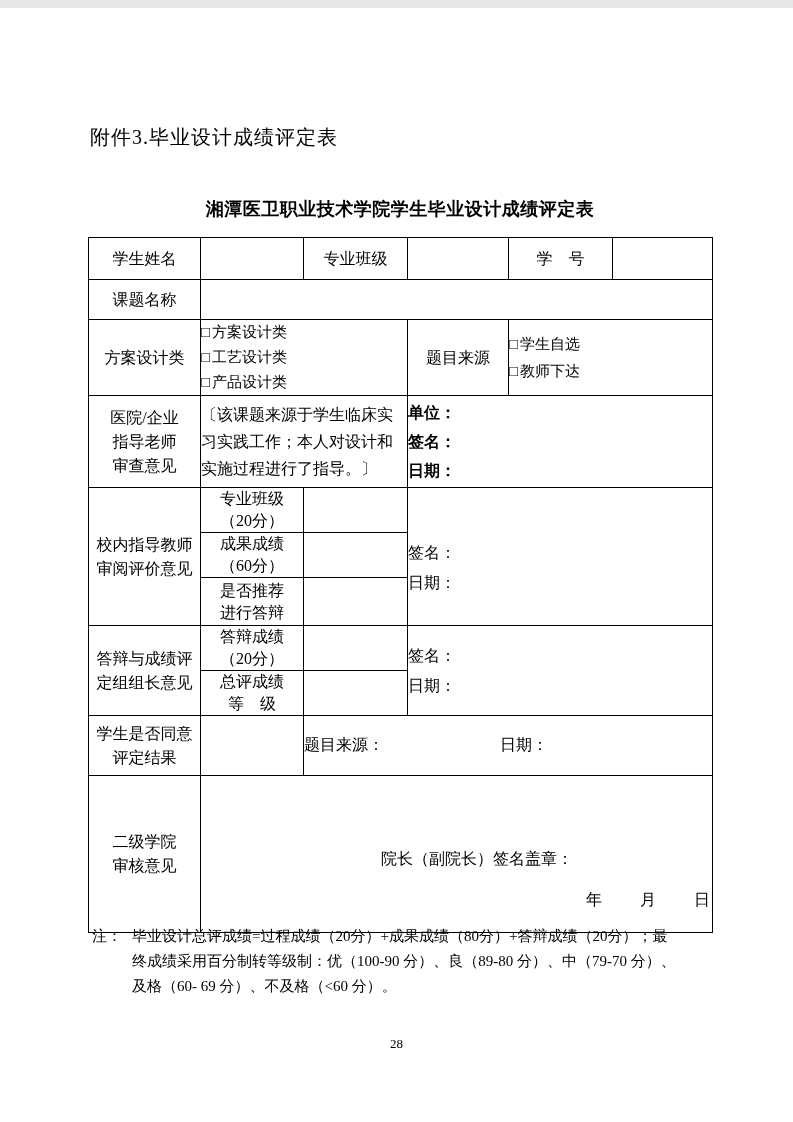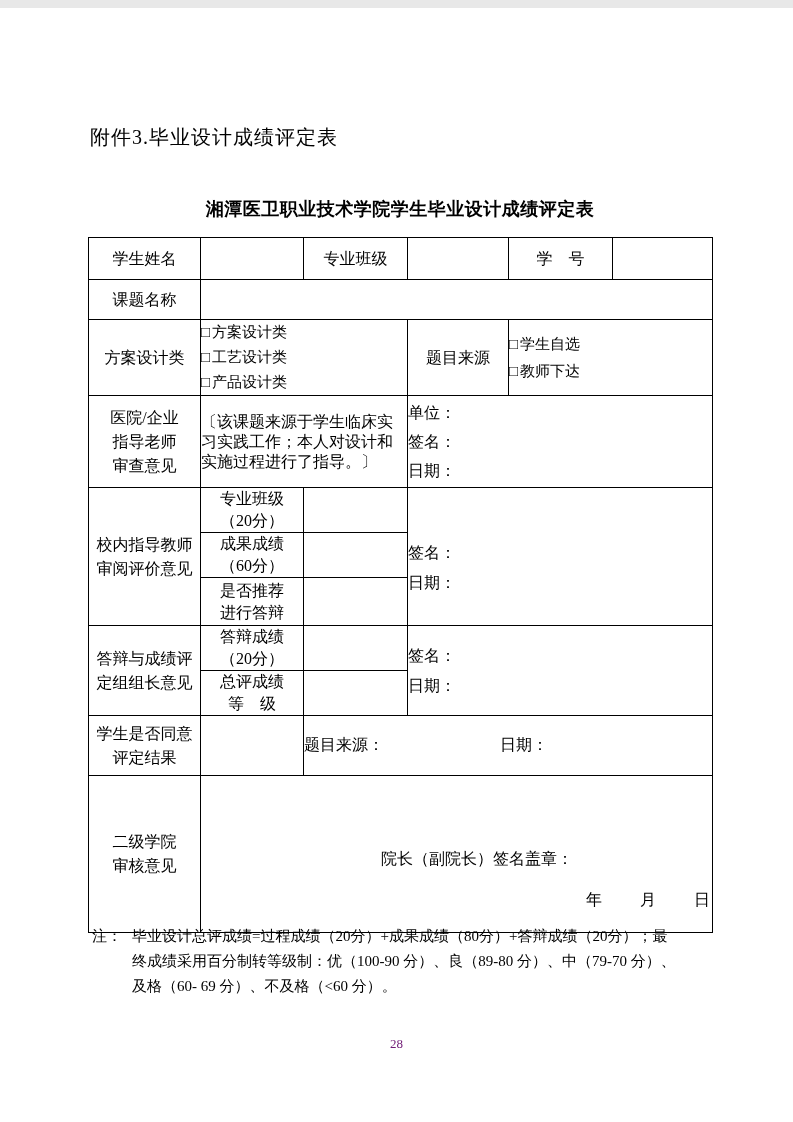"〔该课题来源于学生临床实" .bracket-note { line-height: 20px -> 27px }
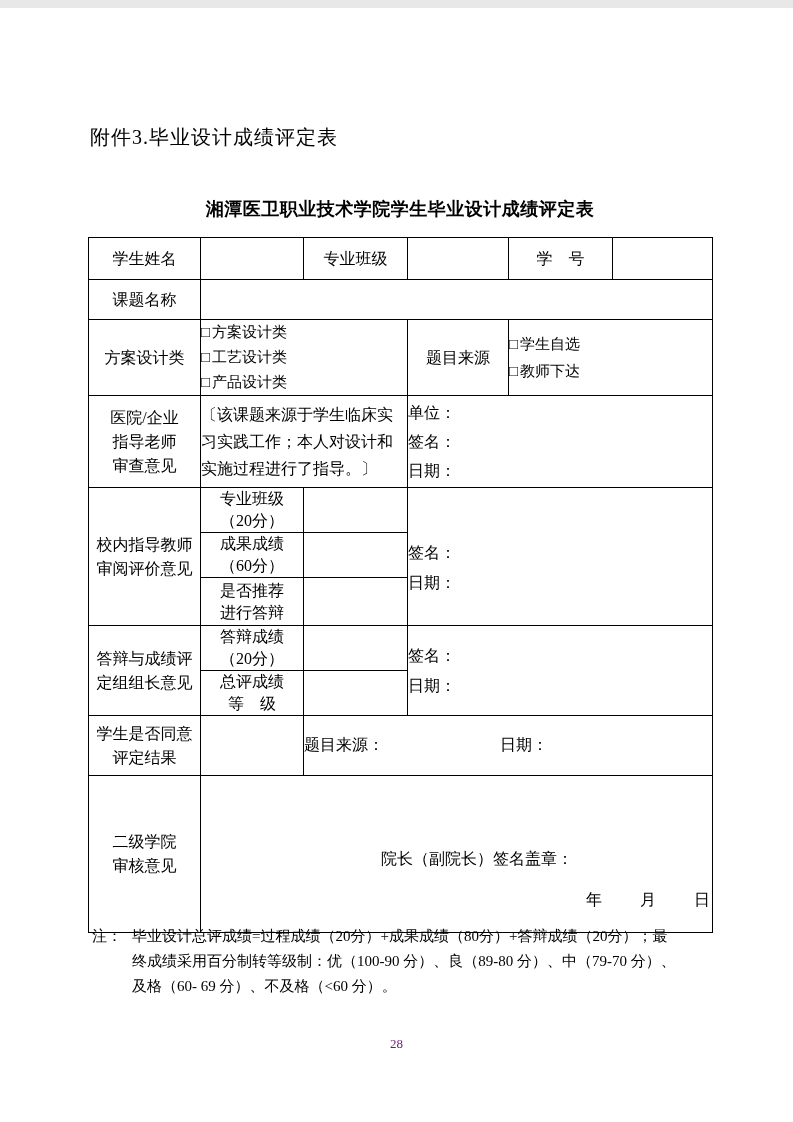"单位：" .sign-block { font-weight: none -> bold }
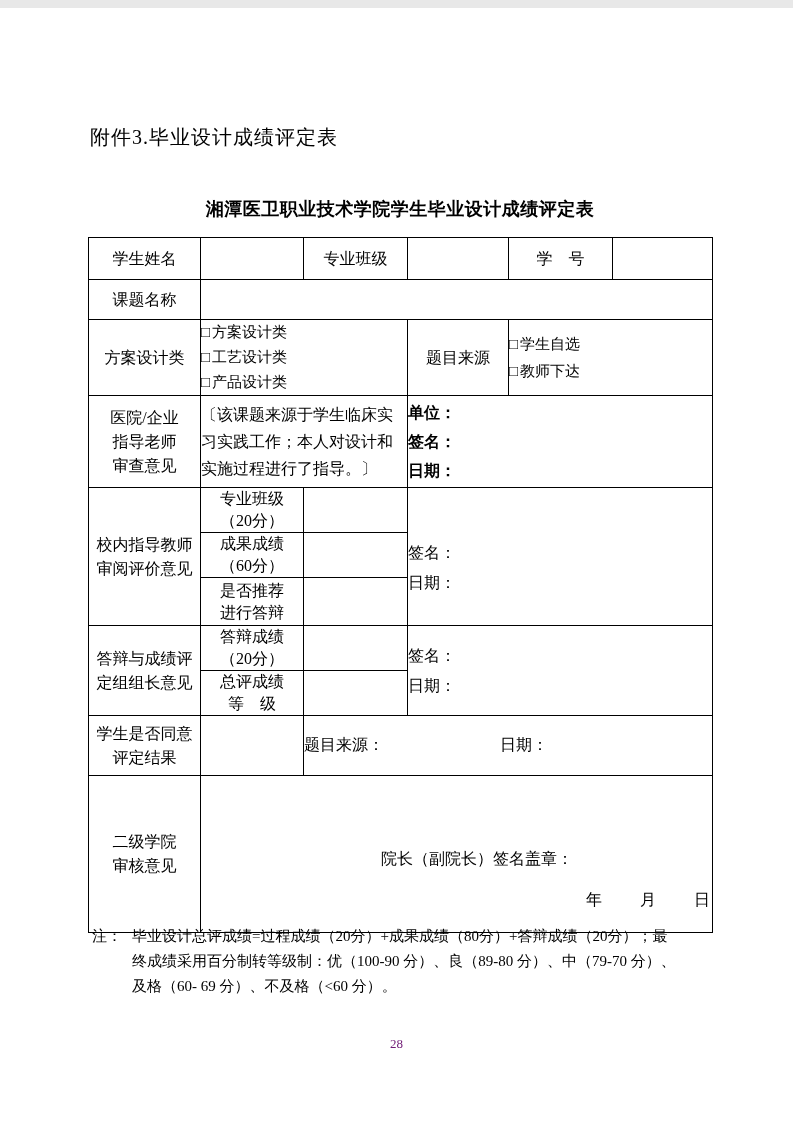"28" .page-num { color: #701a75 -> #000000 }
